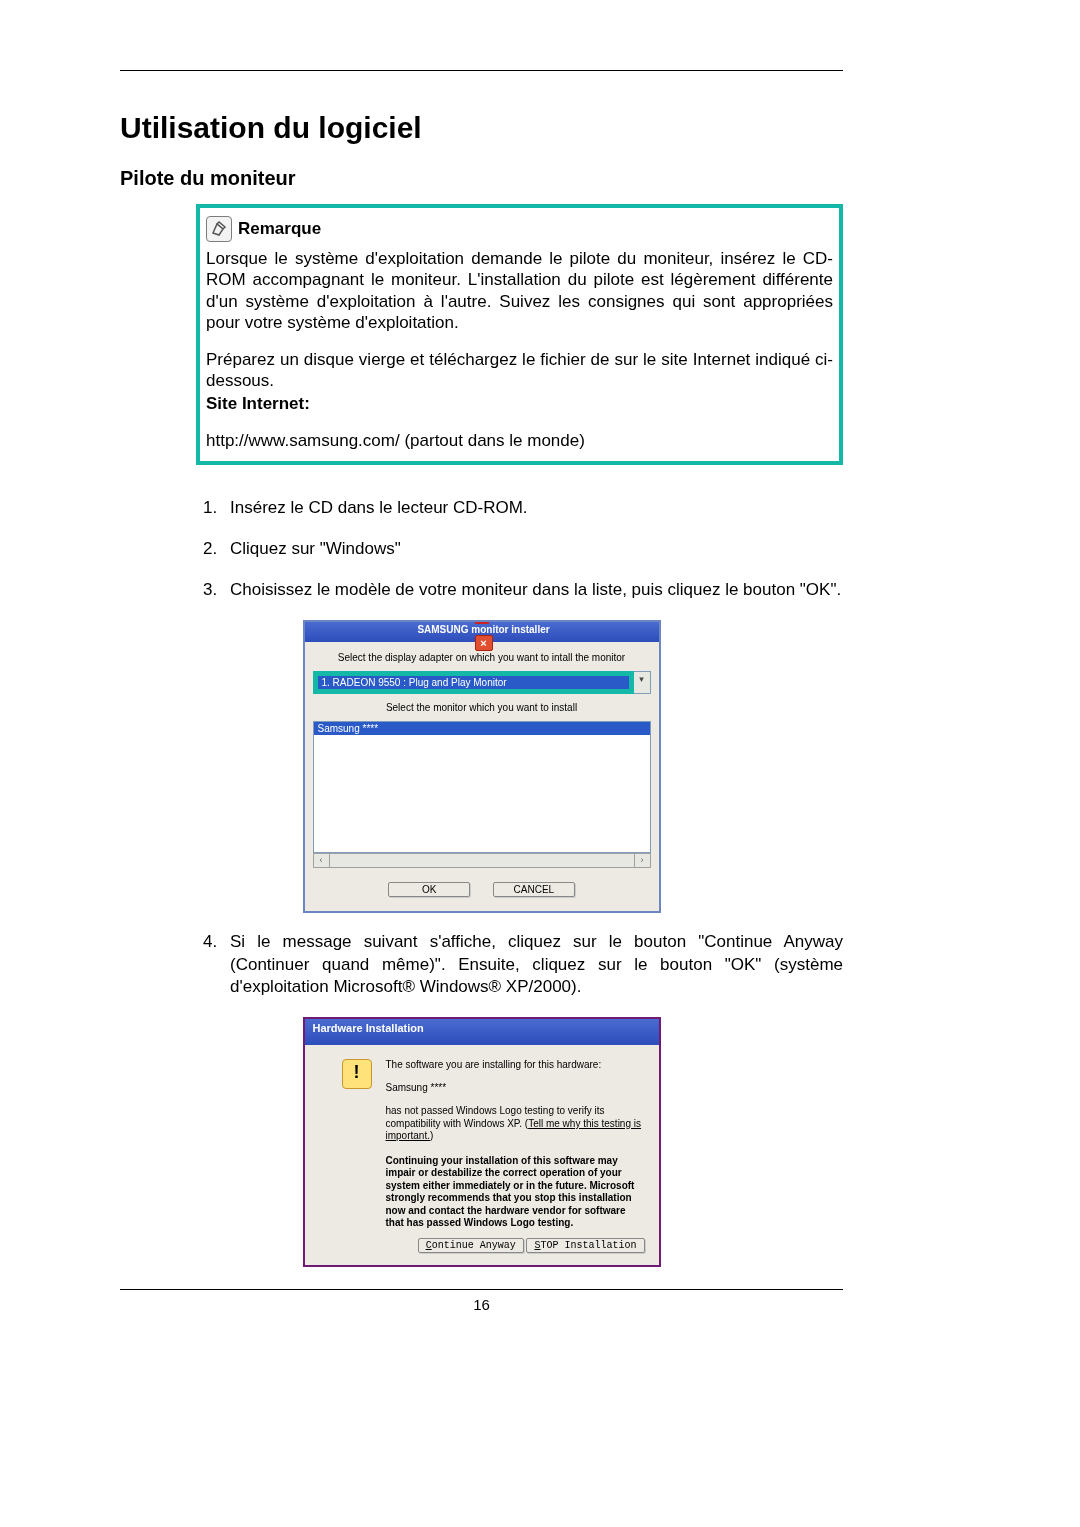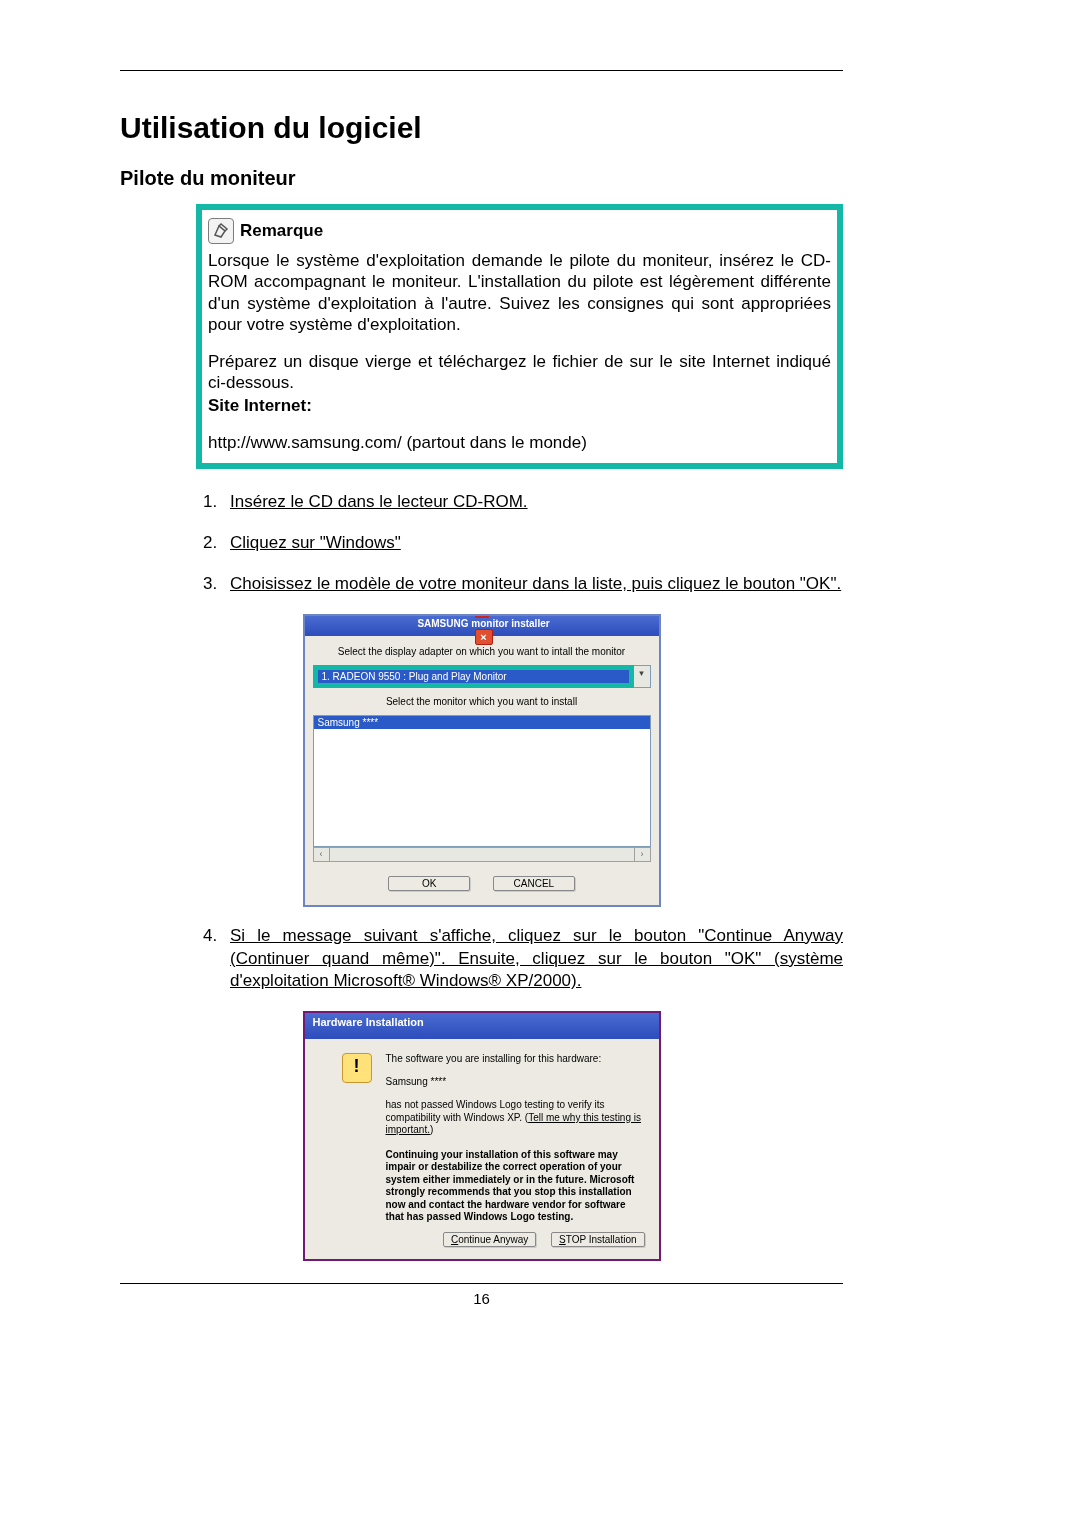"Remarque" .note-box { border: 6px solid #14b8a6 -> 4px solid #14b8a6; margin-bottom: 22px -> 32px }
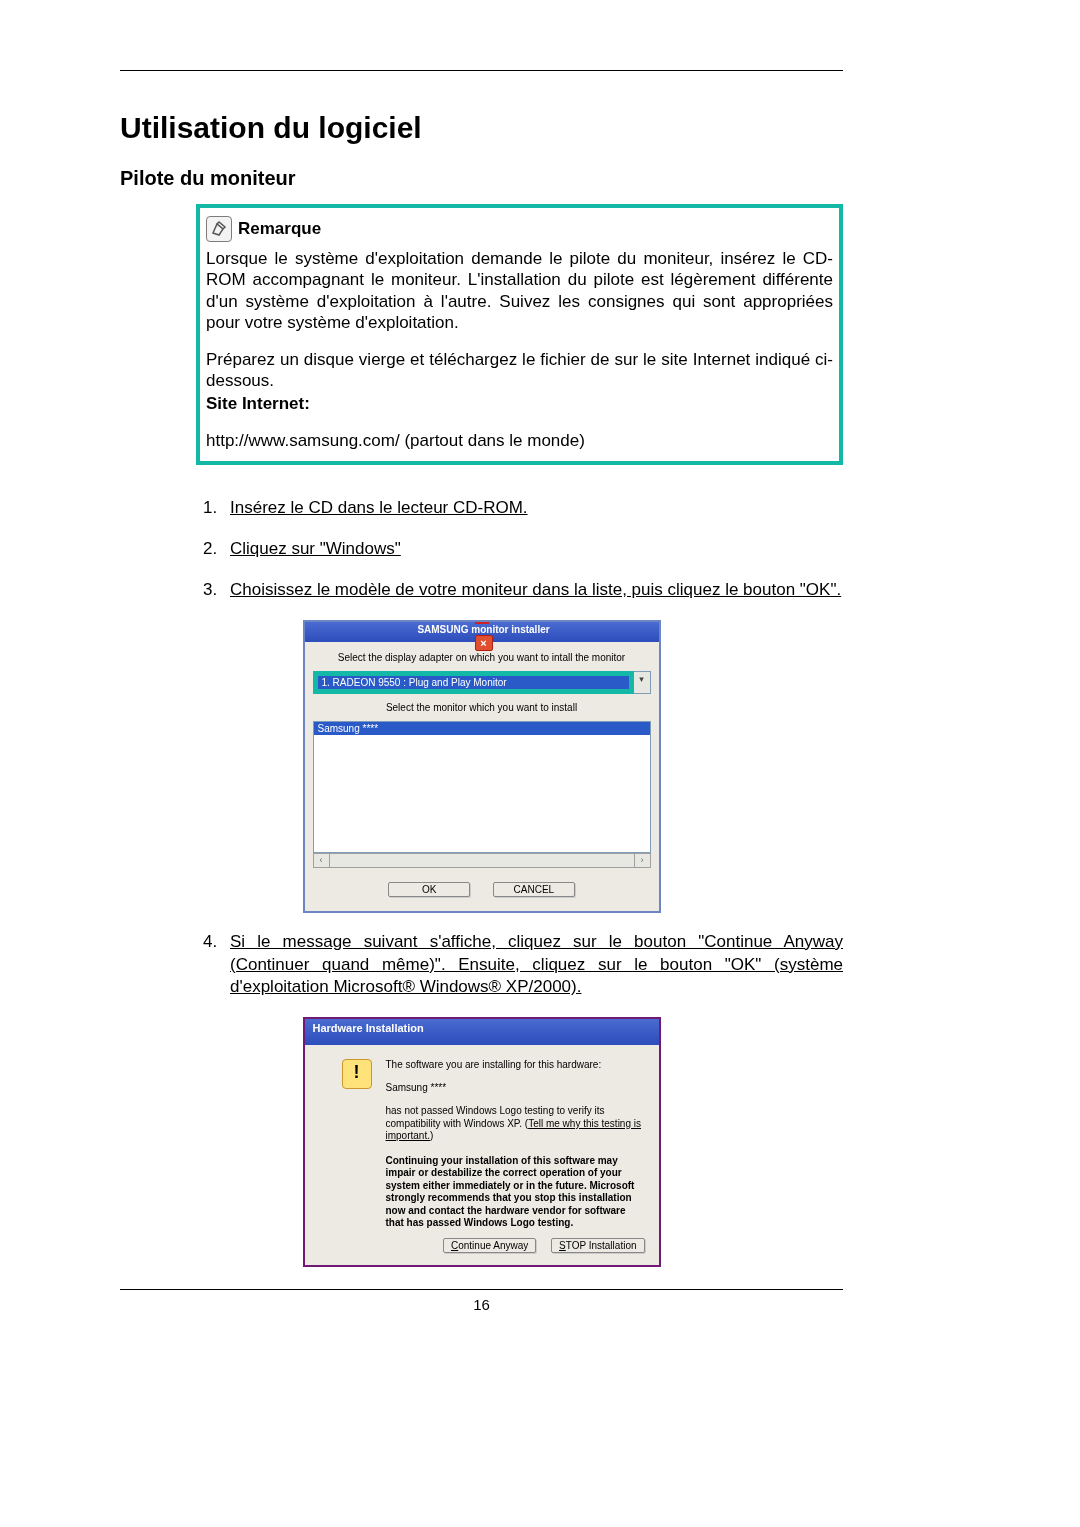"Insérez le CD dans le" ol.steps { text-decoration: underline -> none }
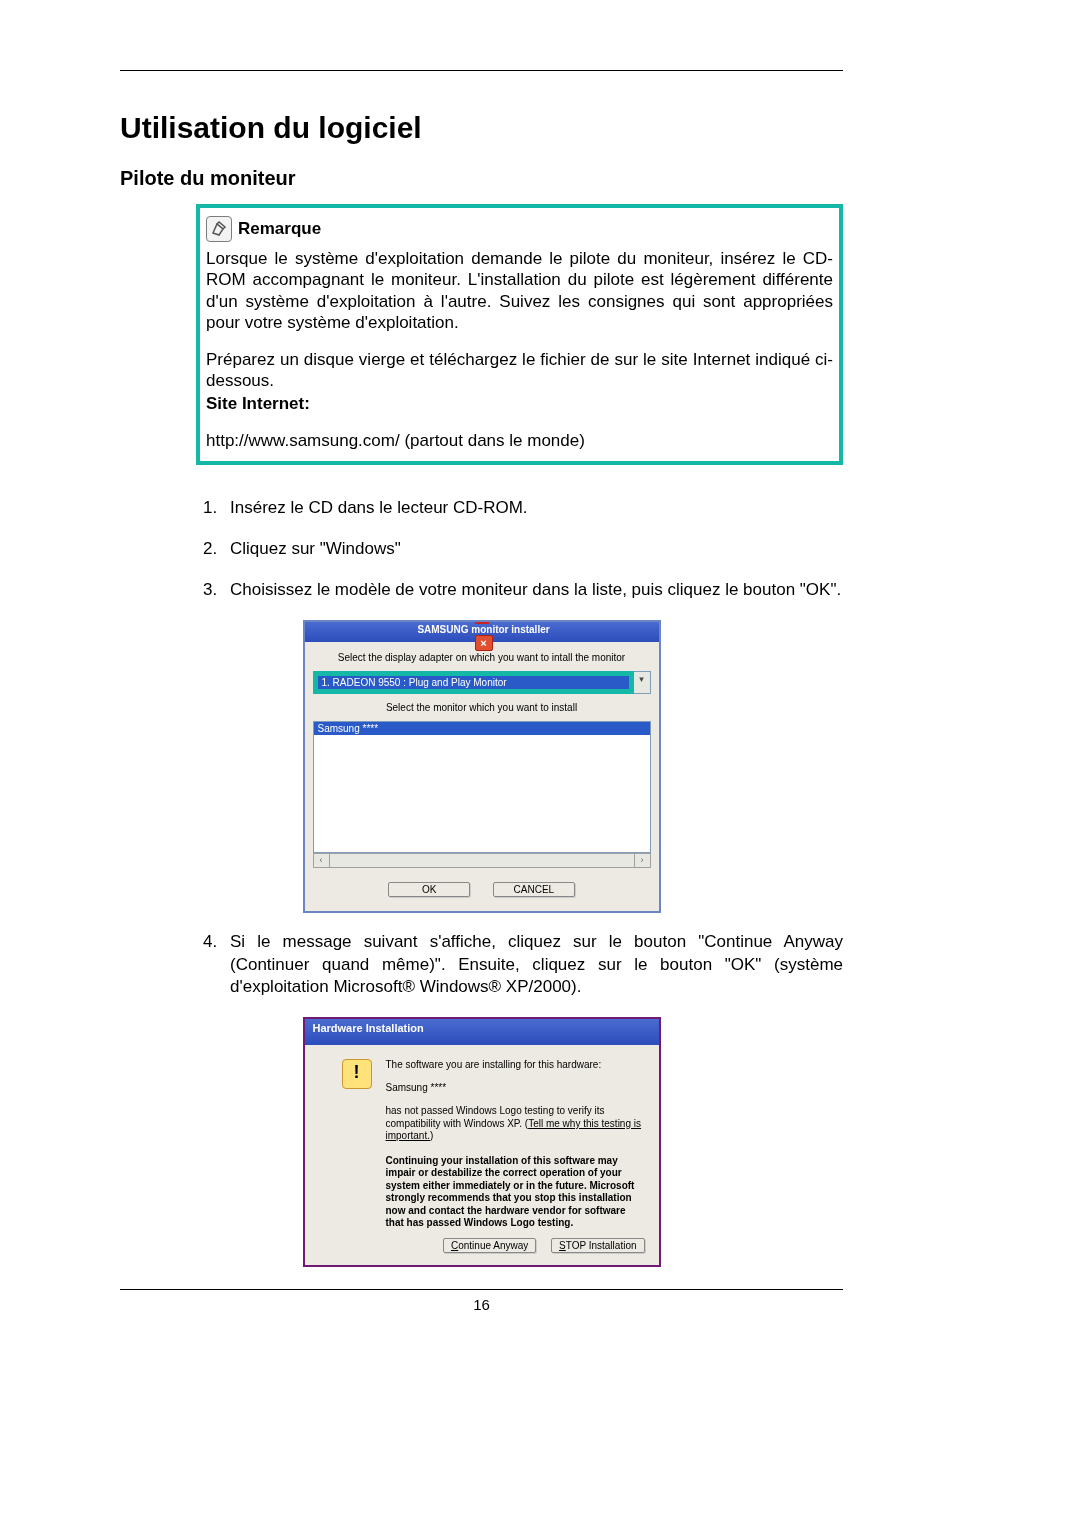"Continue Anyway" .hw-btn { font-family: none -> Liberation Mono, monospace; margin-left: 12px -> 0 }
